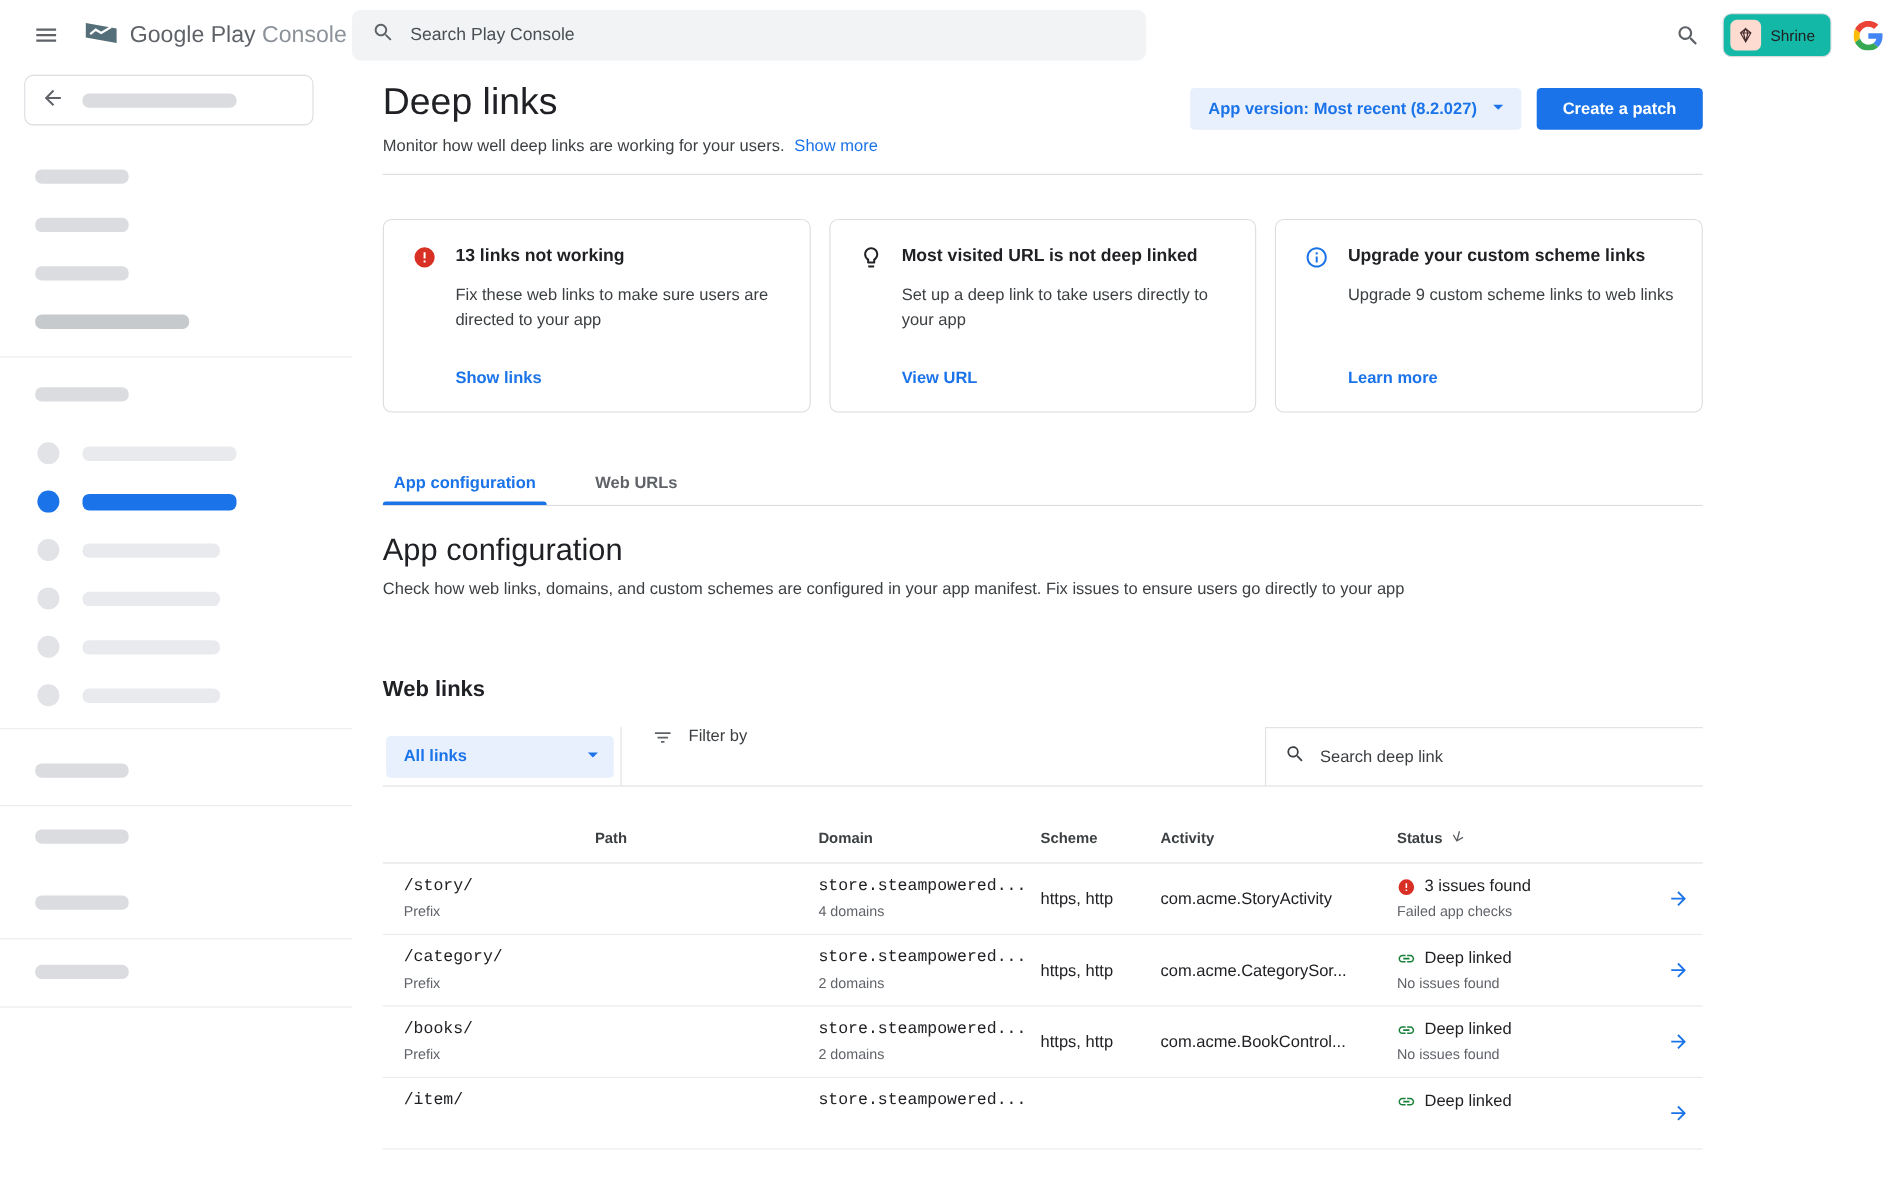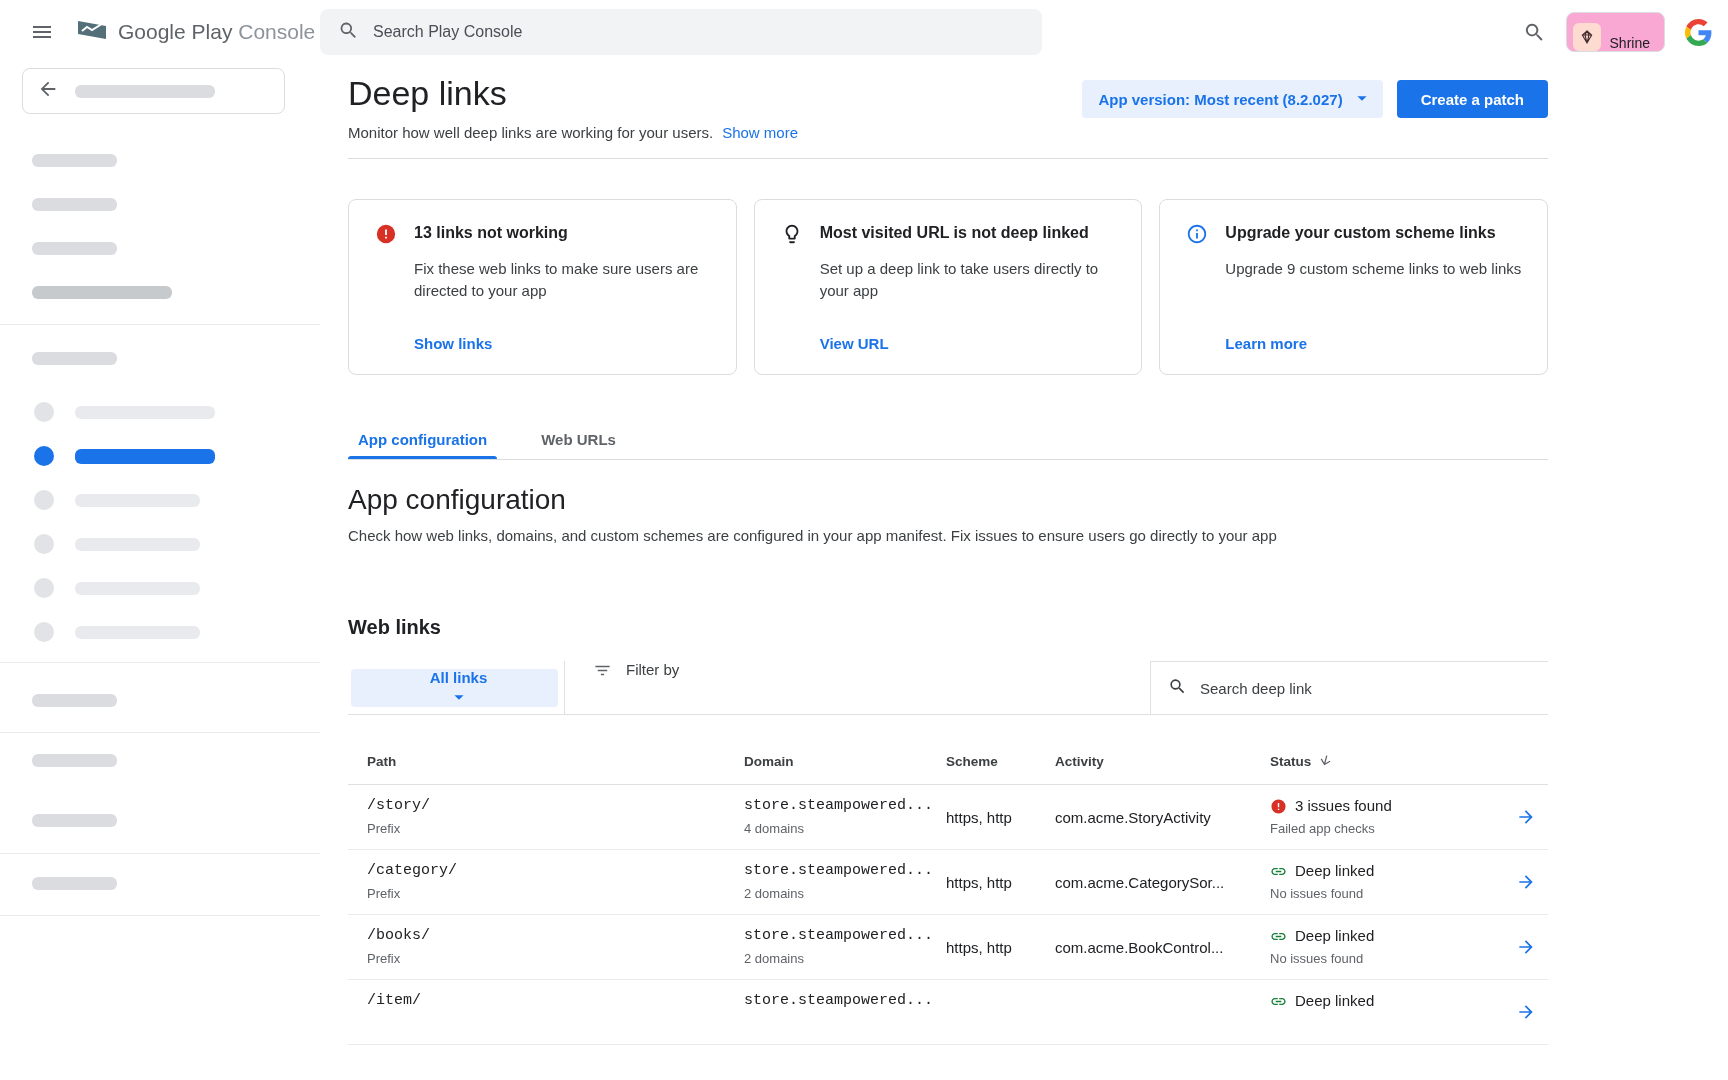"Shrine" .app-chip { align-items: flex-end -> center; background: #f9a8d4 -> #14b8a6 }
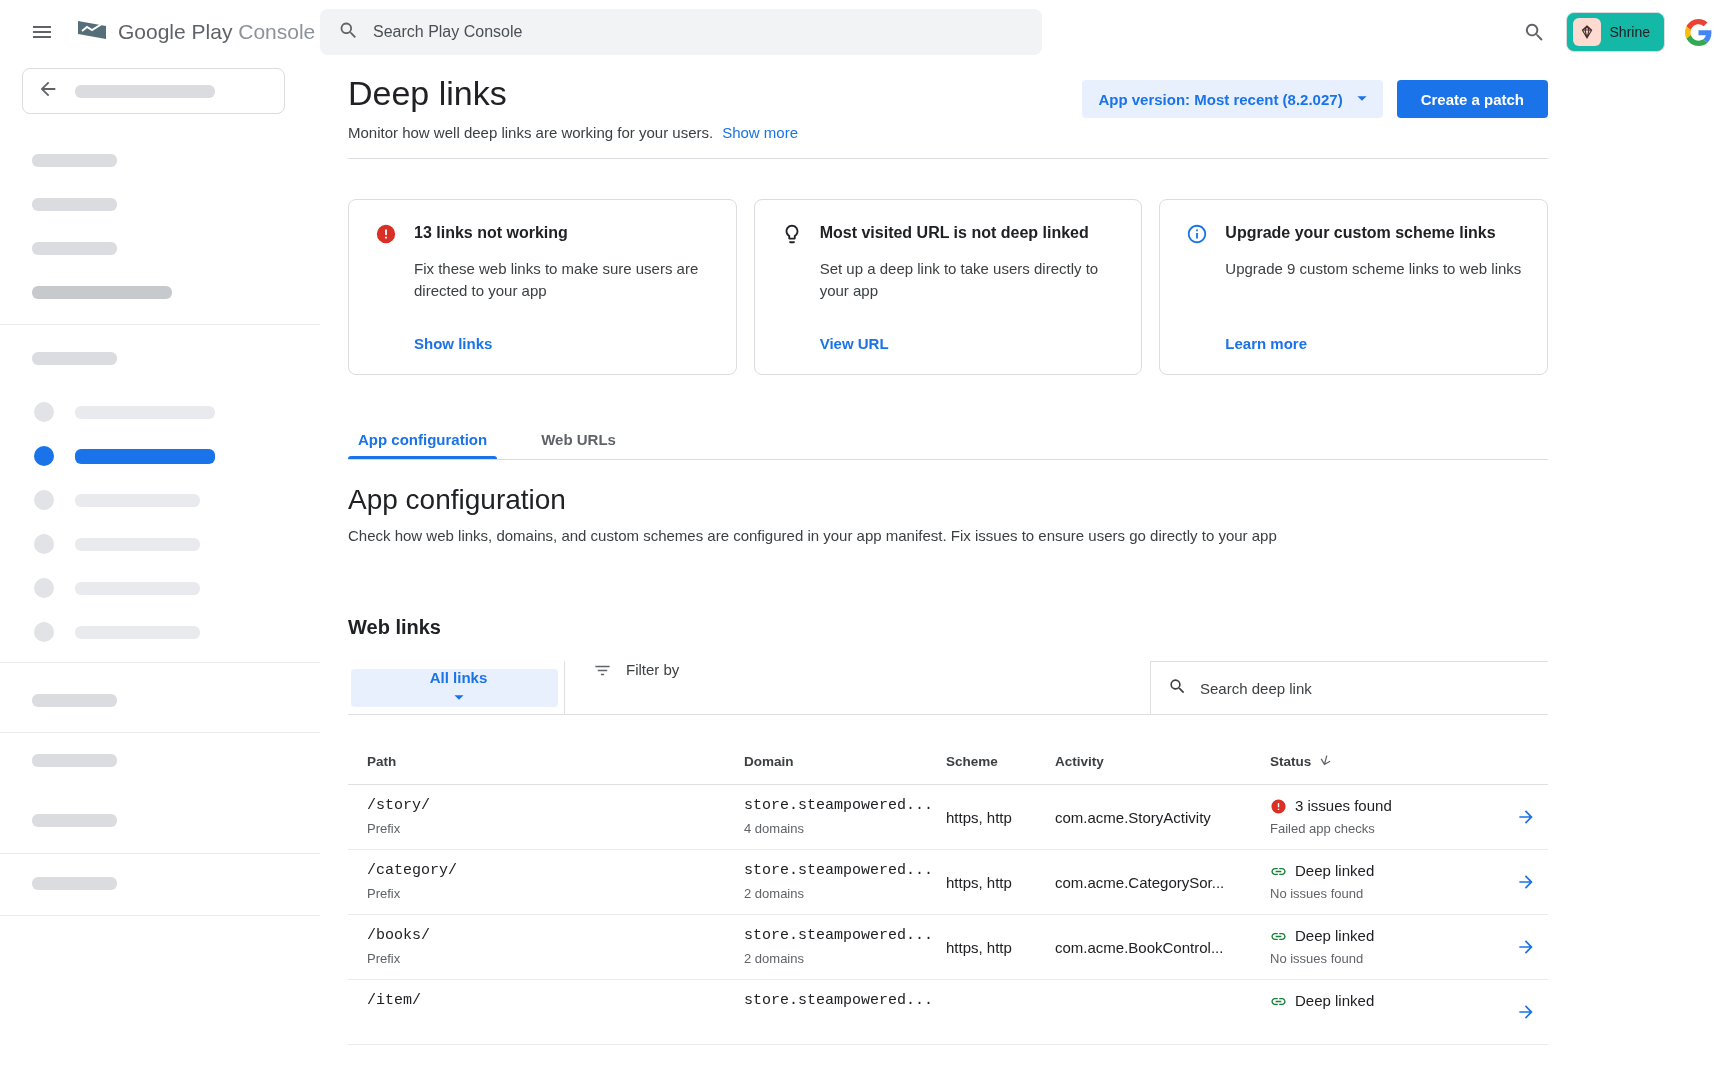"All links" .links-select { flex-direction: column -> none }
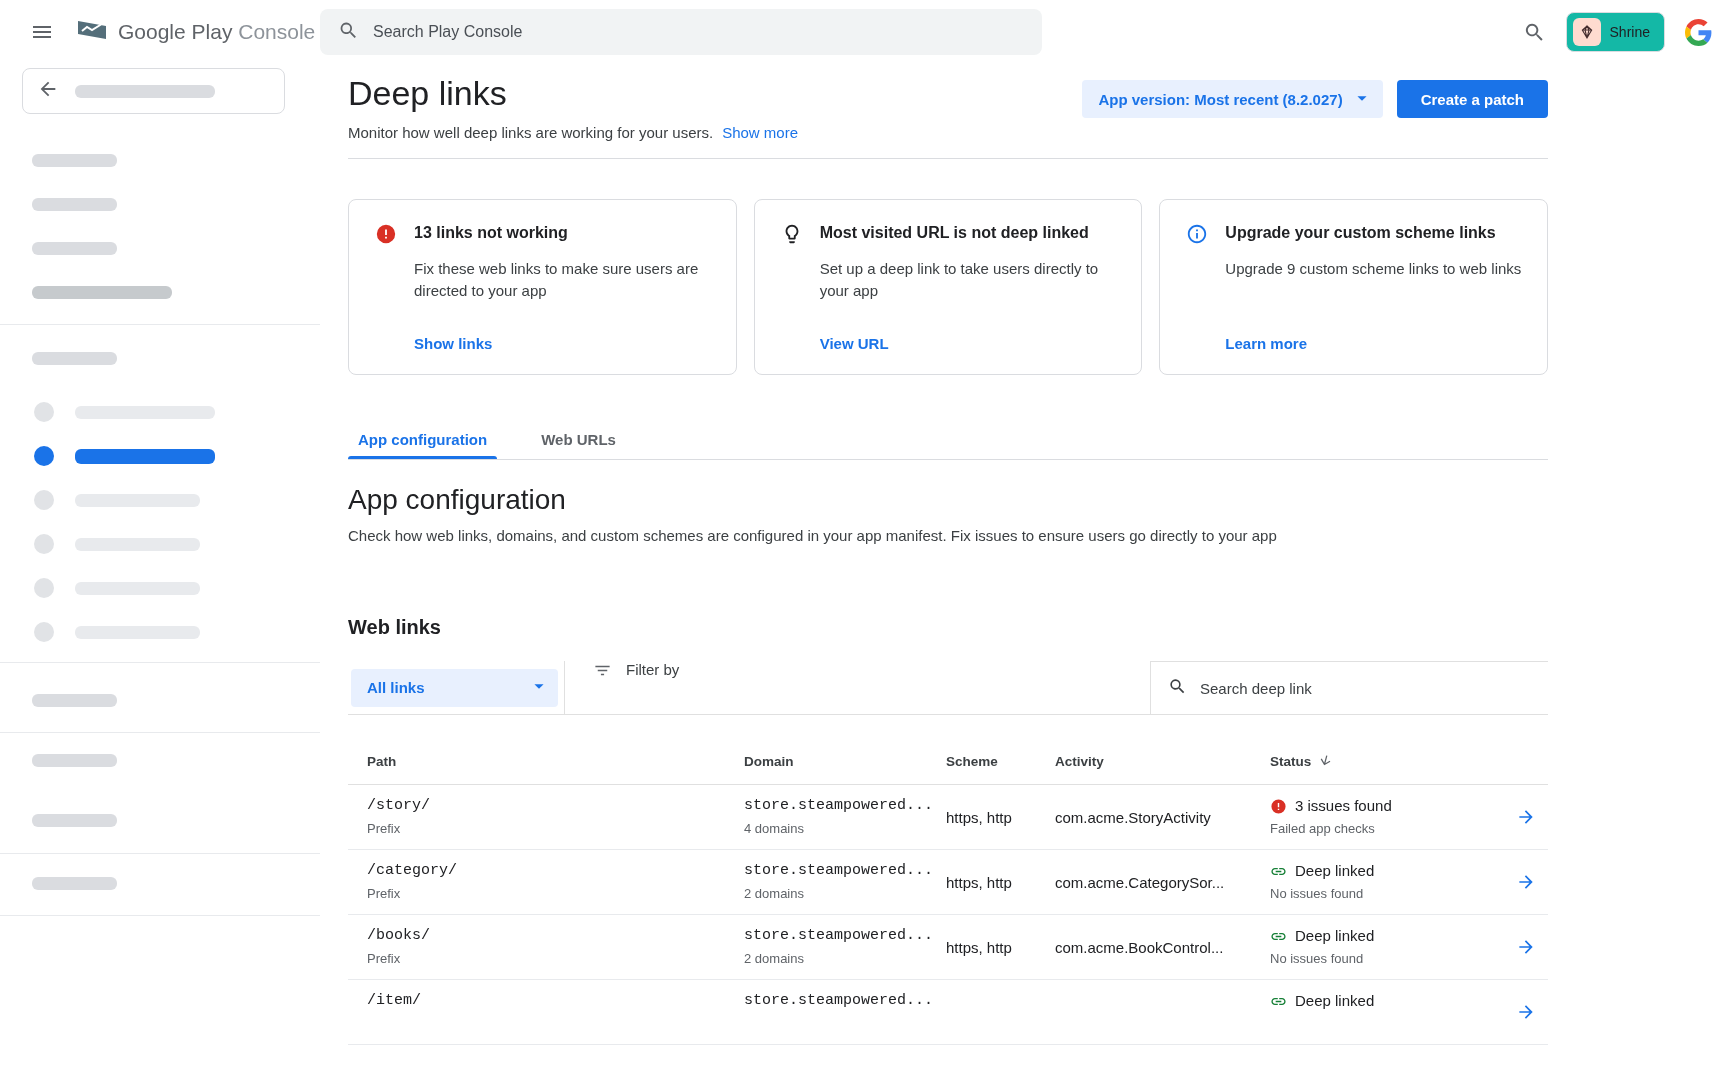"Path" .th-first { text-align: none -> center }
